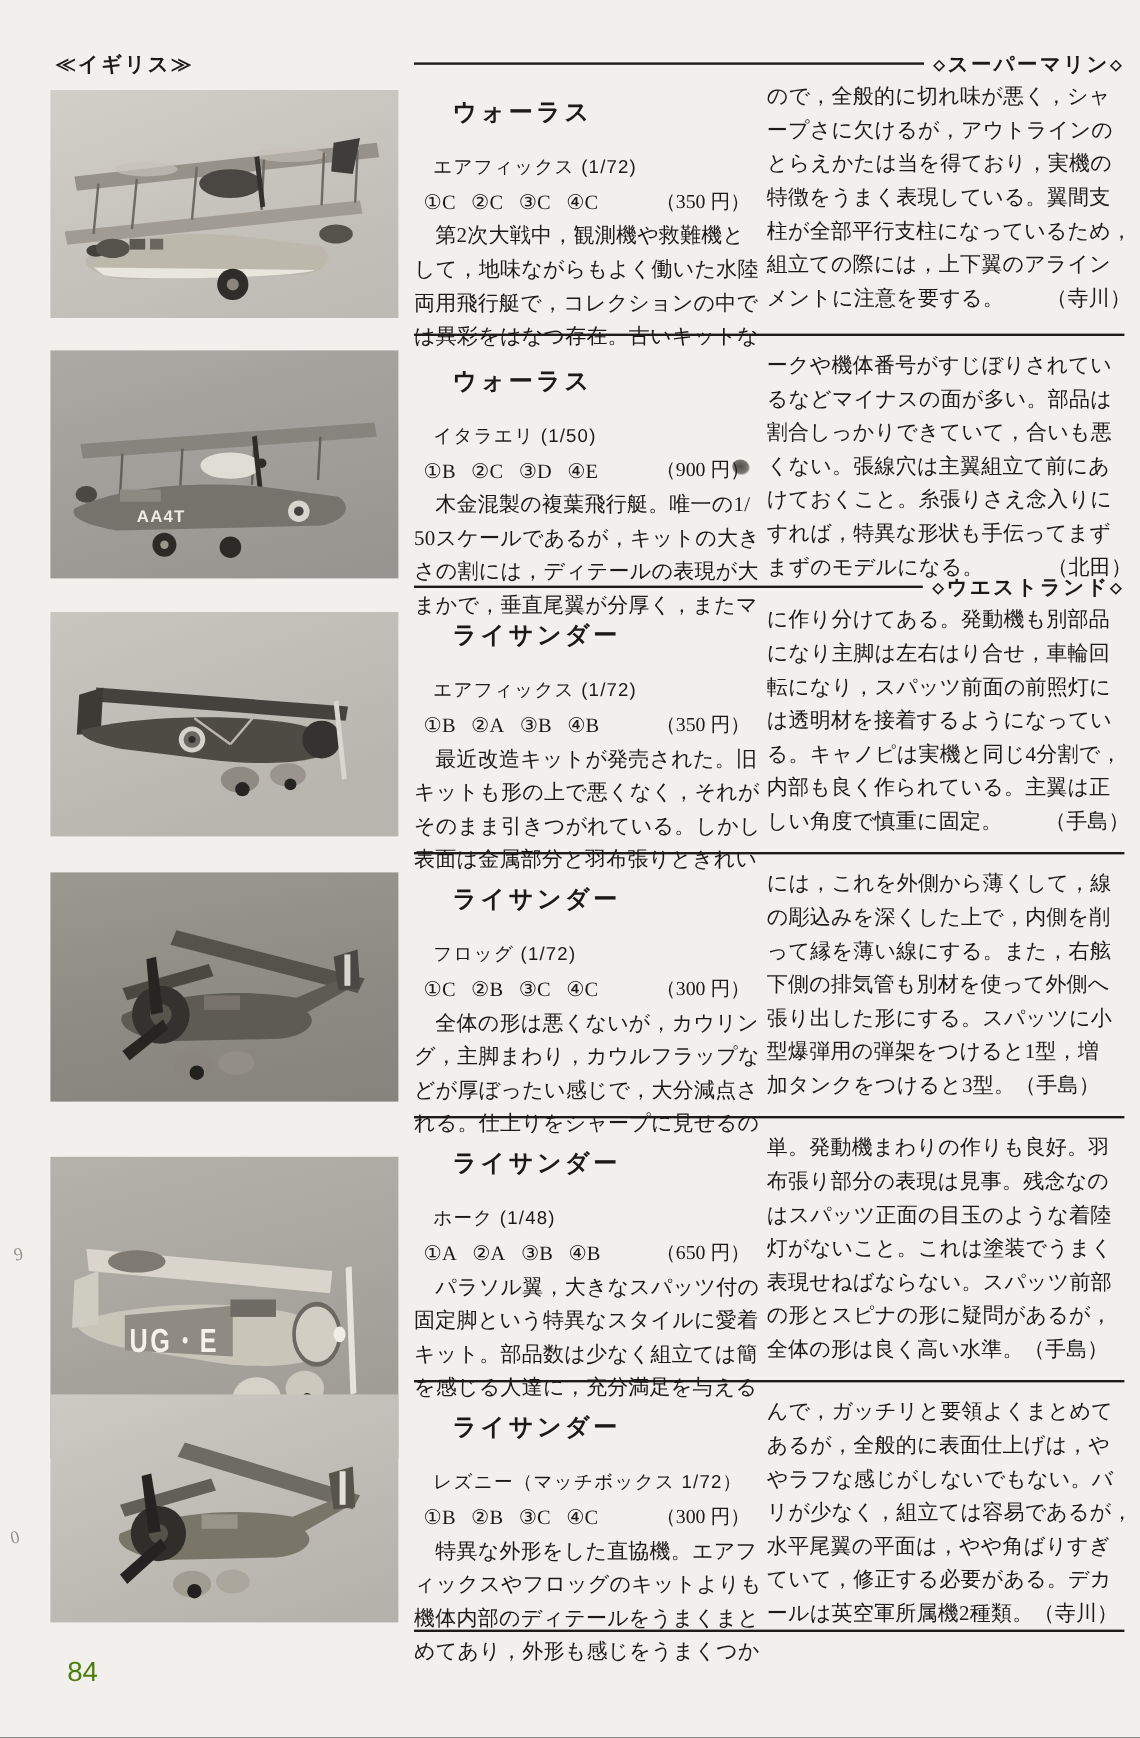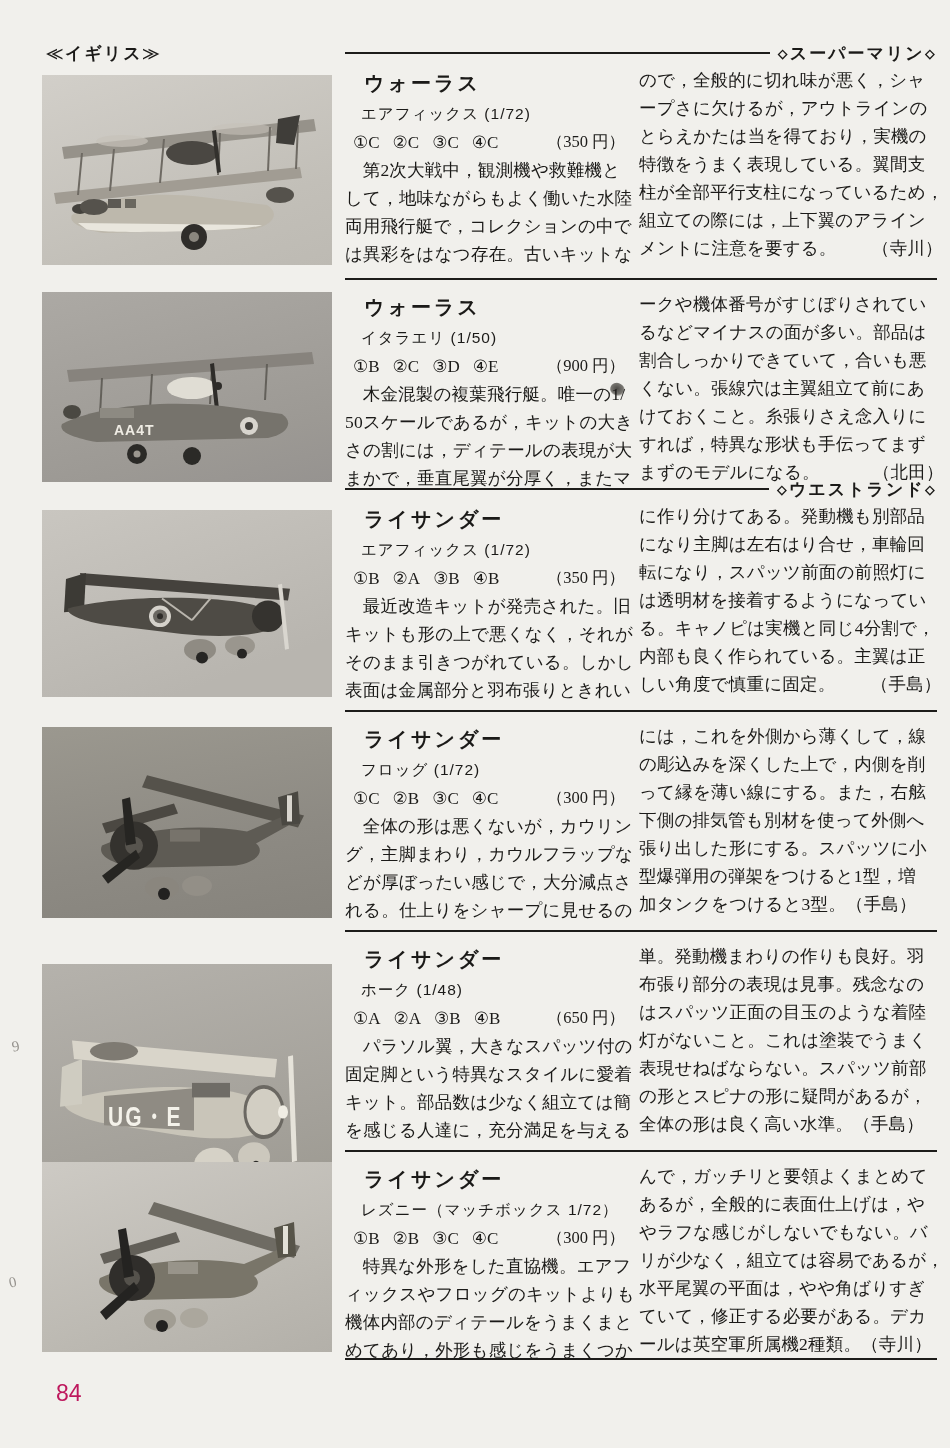"ウォーラス" .kit-title { font-family: Liberation Serif, serif -> Liberation Mono, monospace; margin: 3px -> 16px }
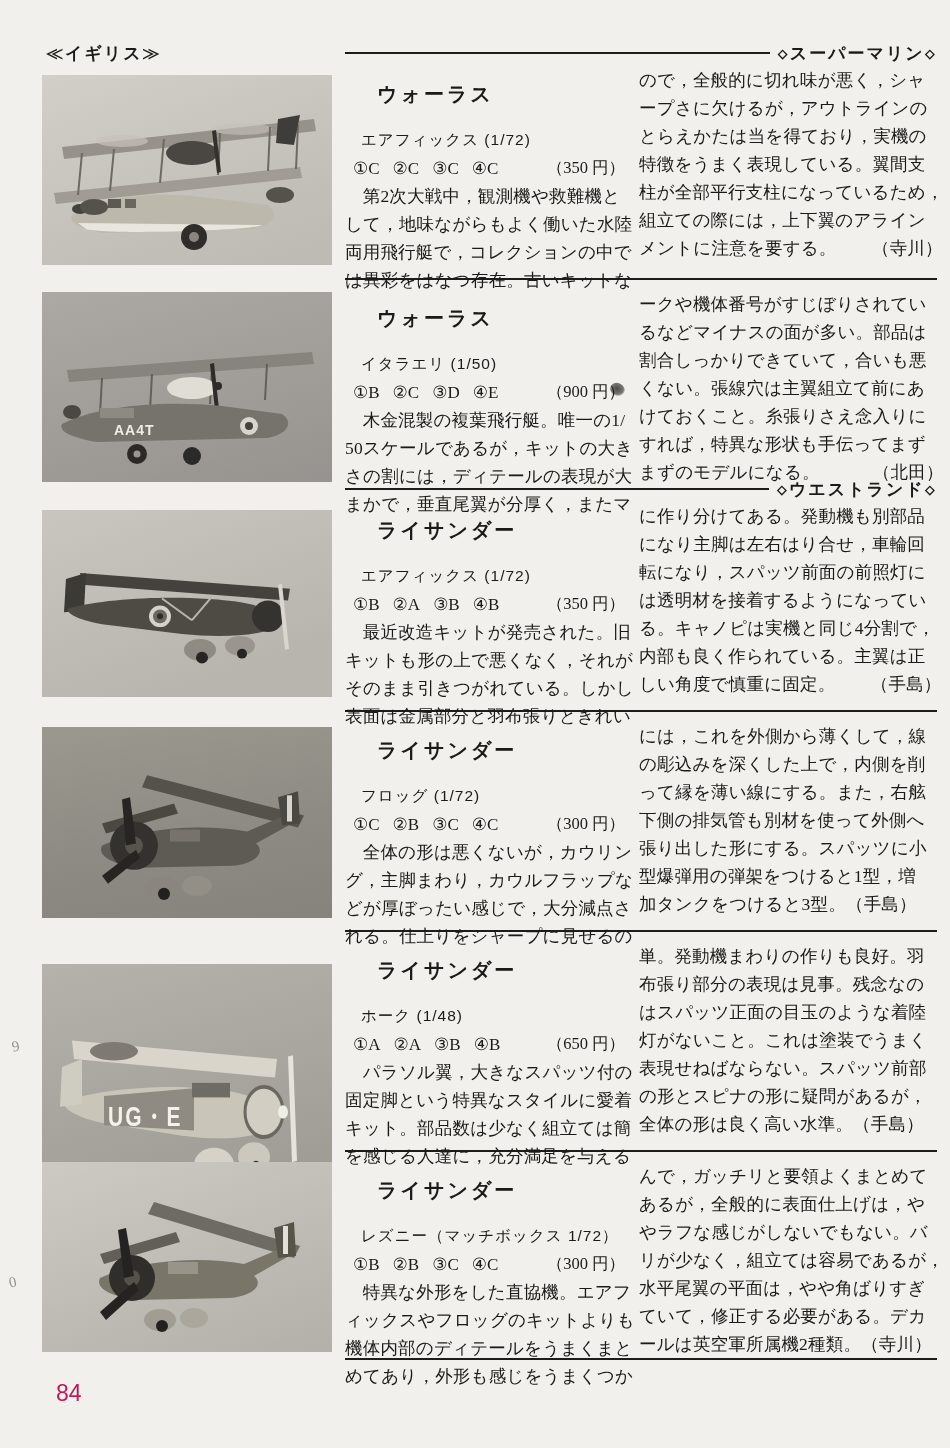"84" .page-number { color: #be185d -> #4d7c0f }
